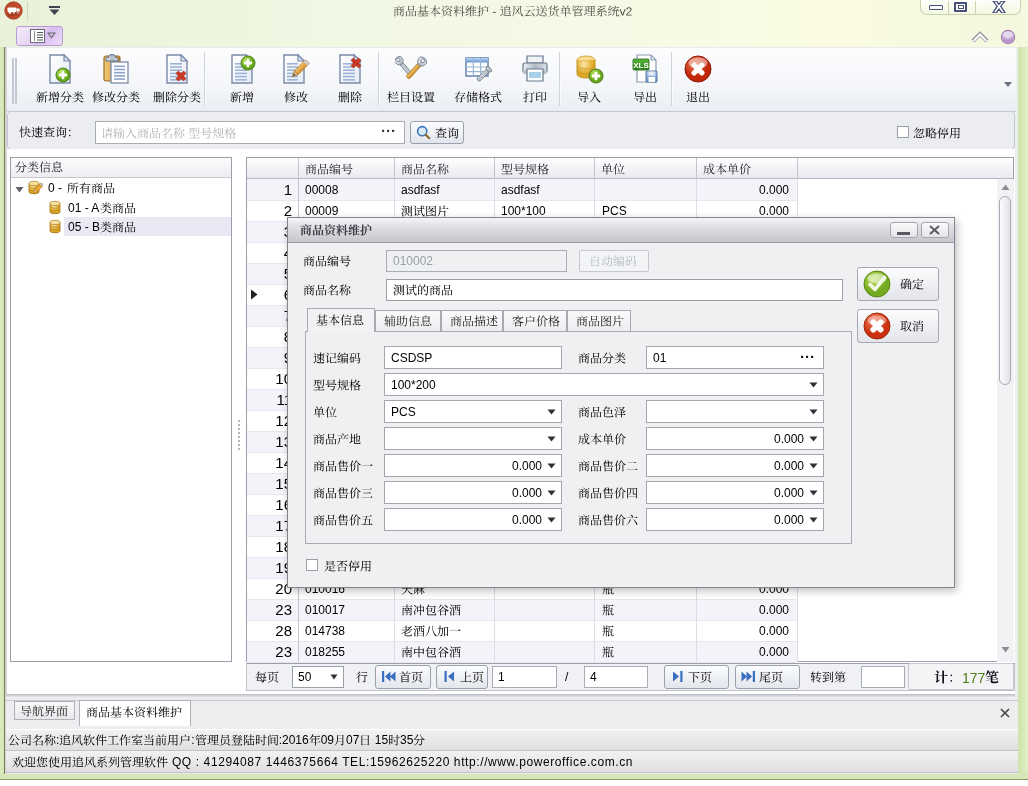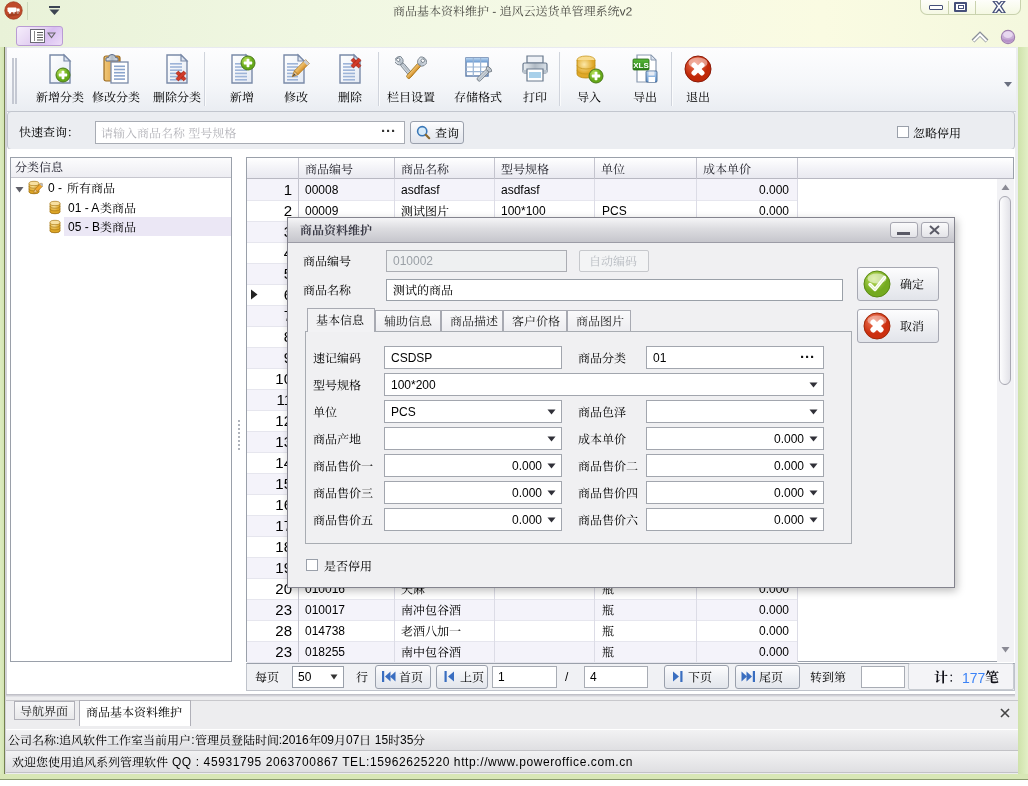"177" div { color: #3b82f6 -> #4d7c0f }
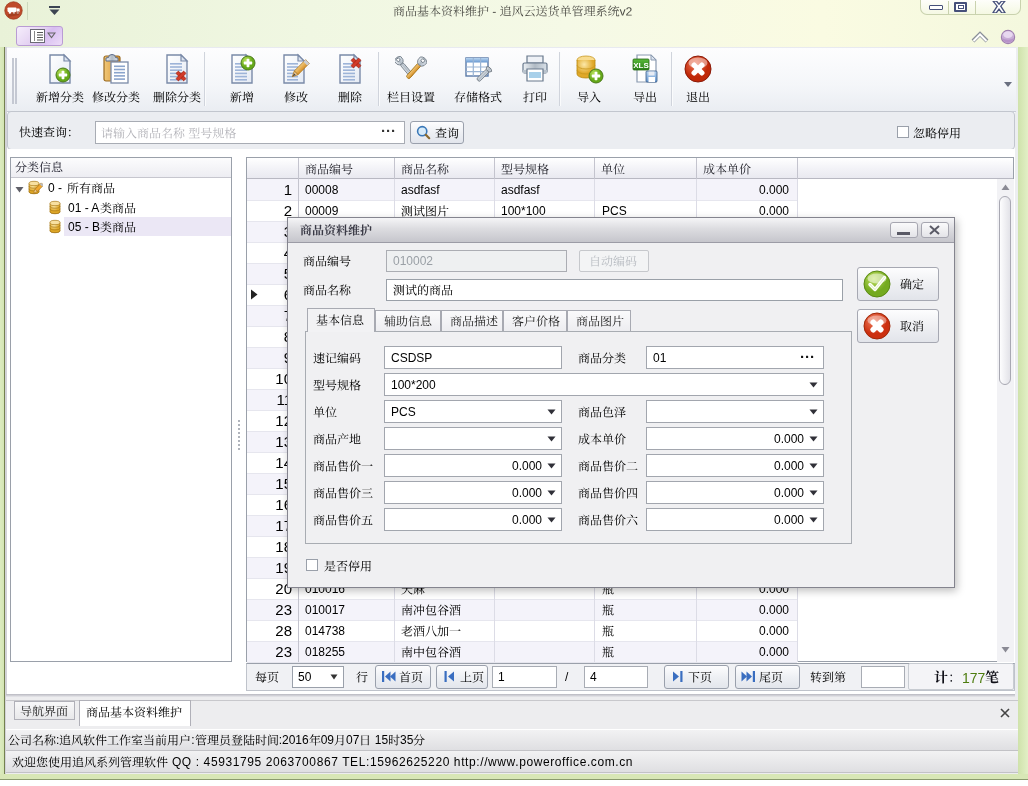"QQ : 45931795 2063700867 TEL:15962625220" div { text: 45931795 2063700867 -> 41294087 1446375664 }
